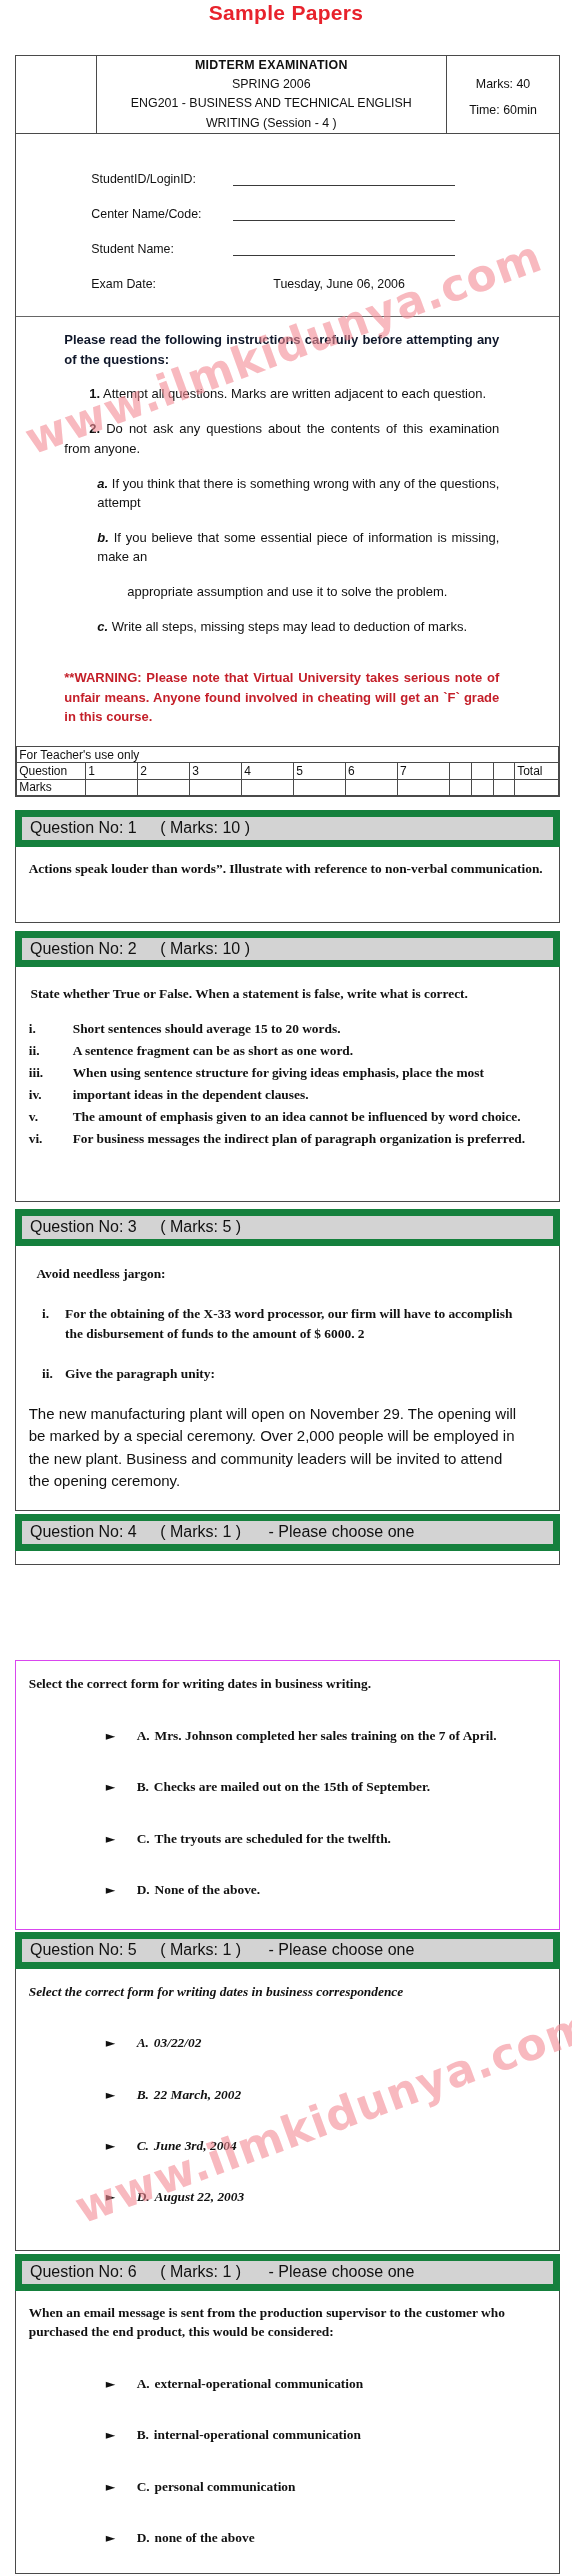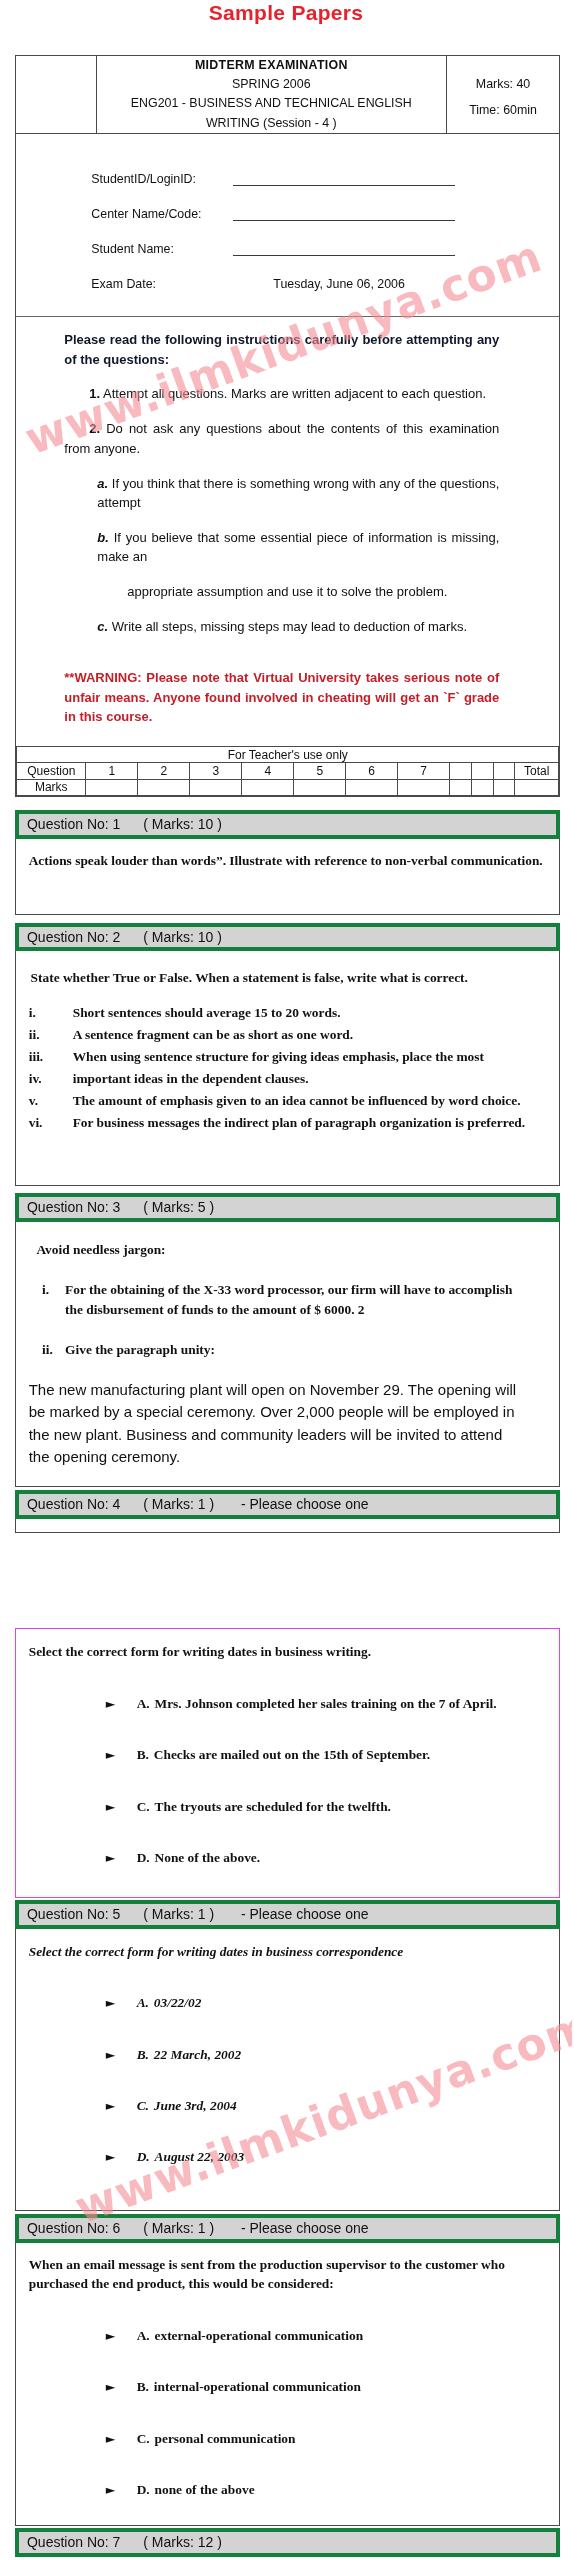"For Teacher's use only" .teacher-table td { text-align: center -> none }
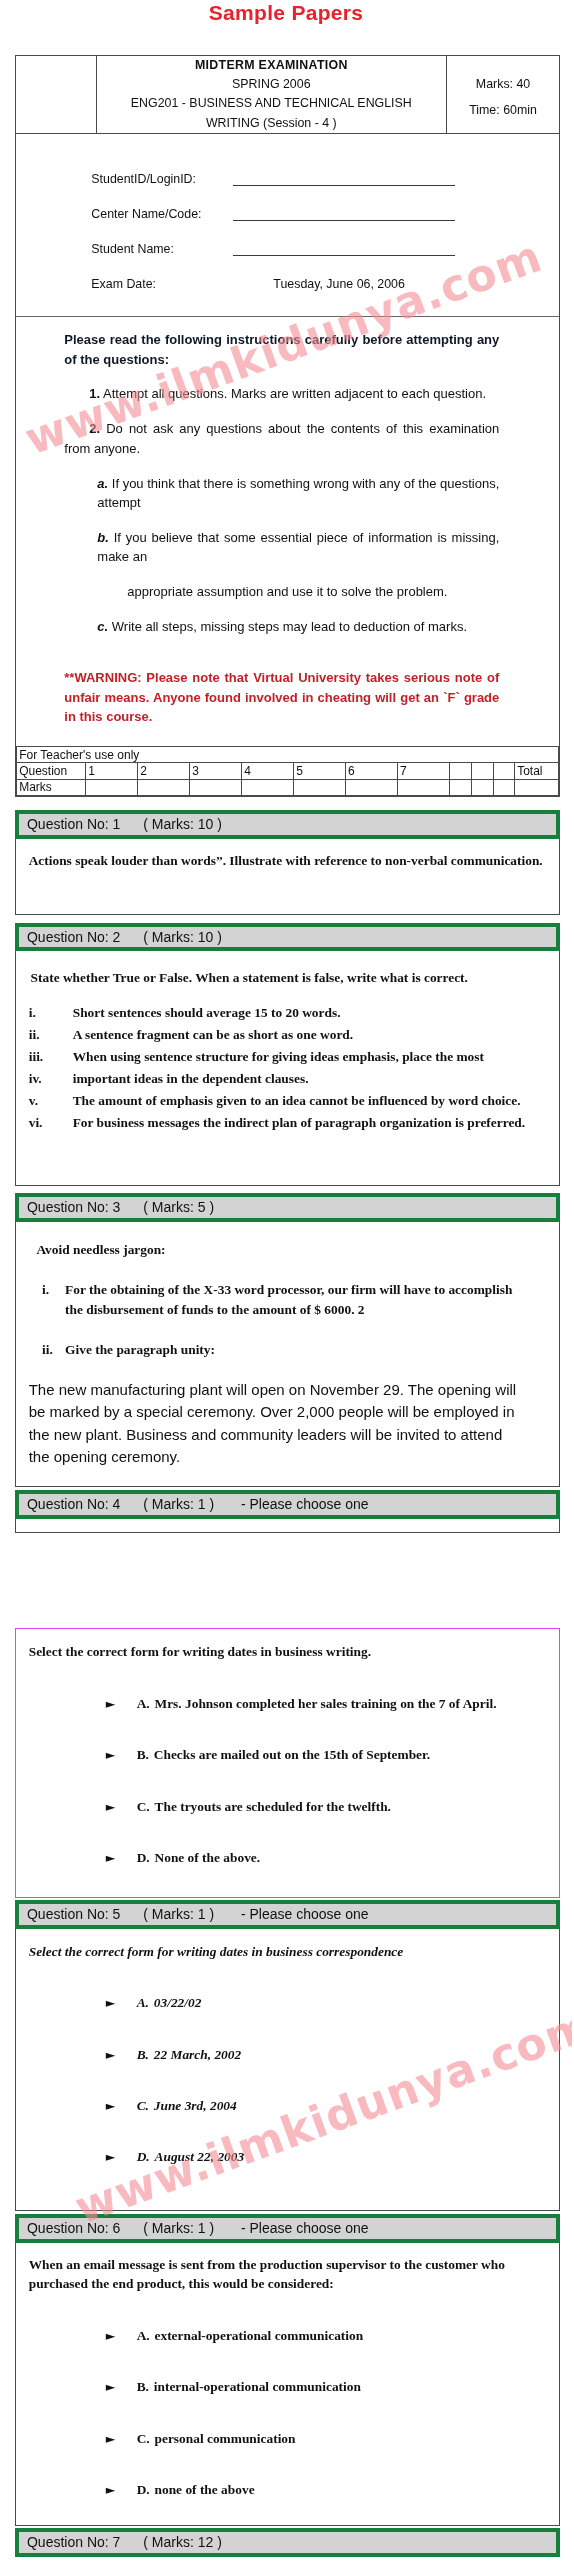"Question No: 1 ( Marks:" .qheader { border: 4px solid #15803d -> 7px solid #15803d; font-size: 14px -> 16px }
